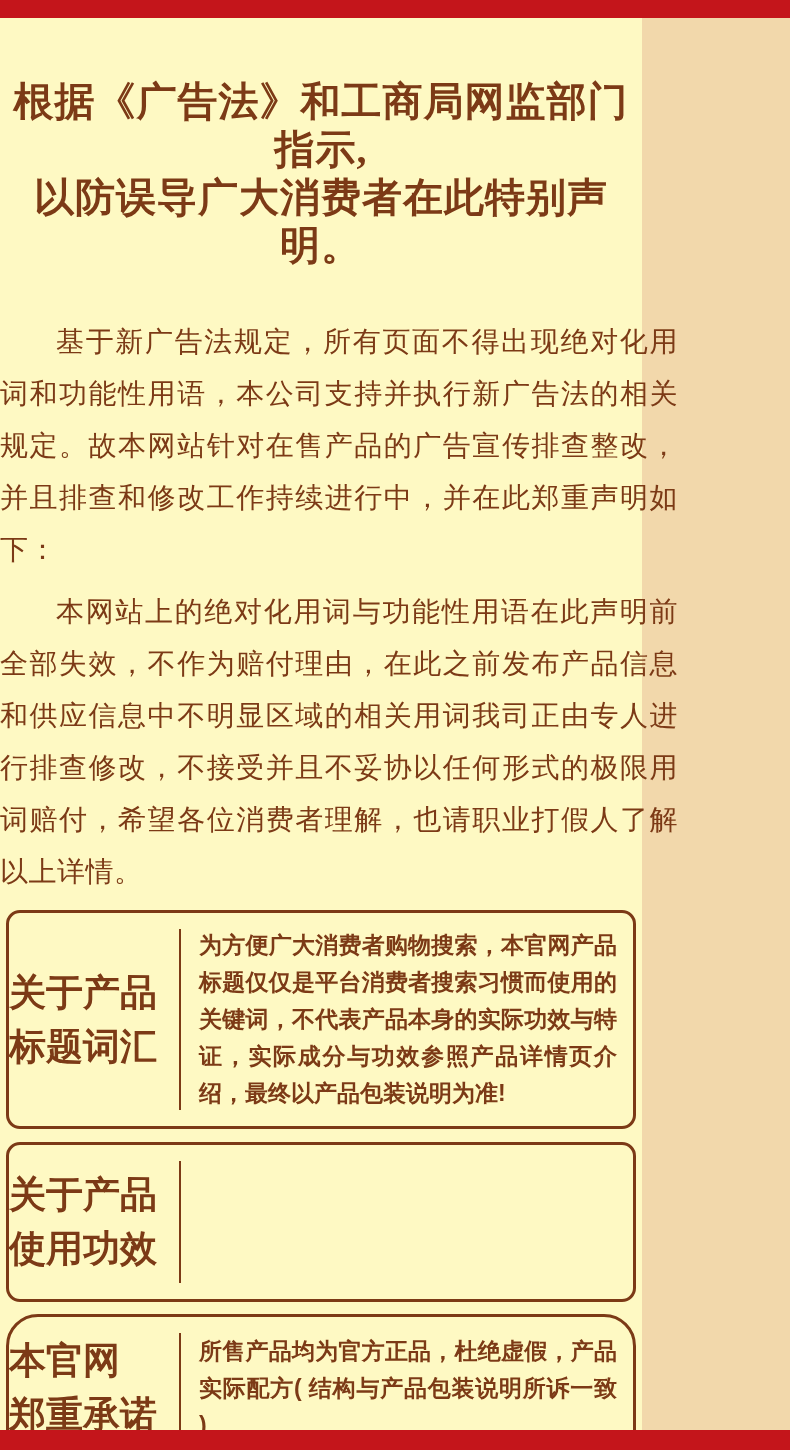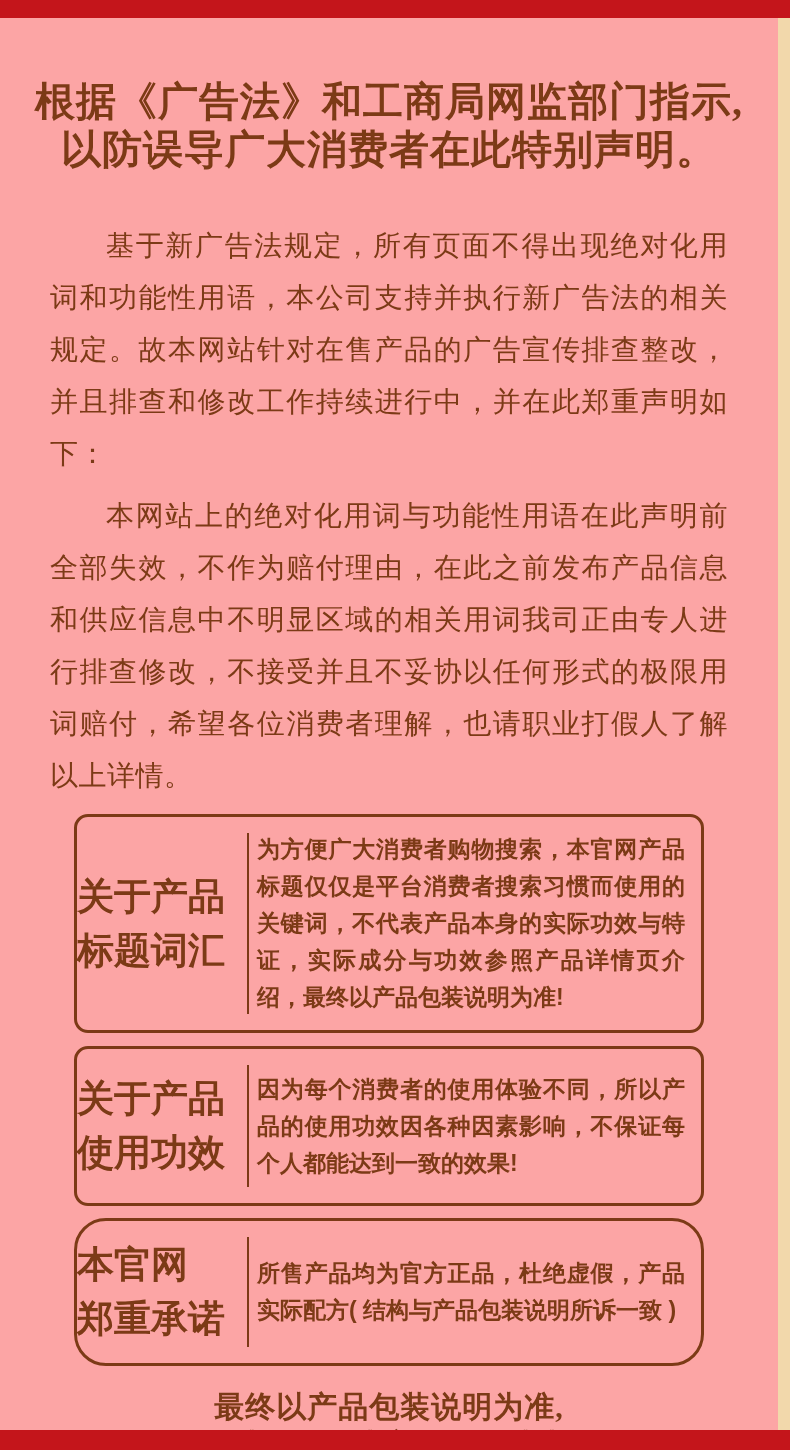"根据《广告法》和工商局网监部门指示," .page { background: #fca5a5 -> #fef9c3; width: 778px -> 642px }
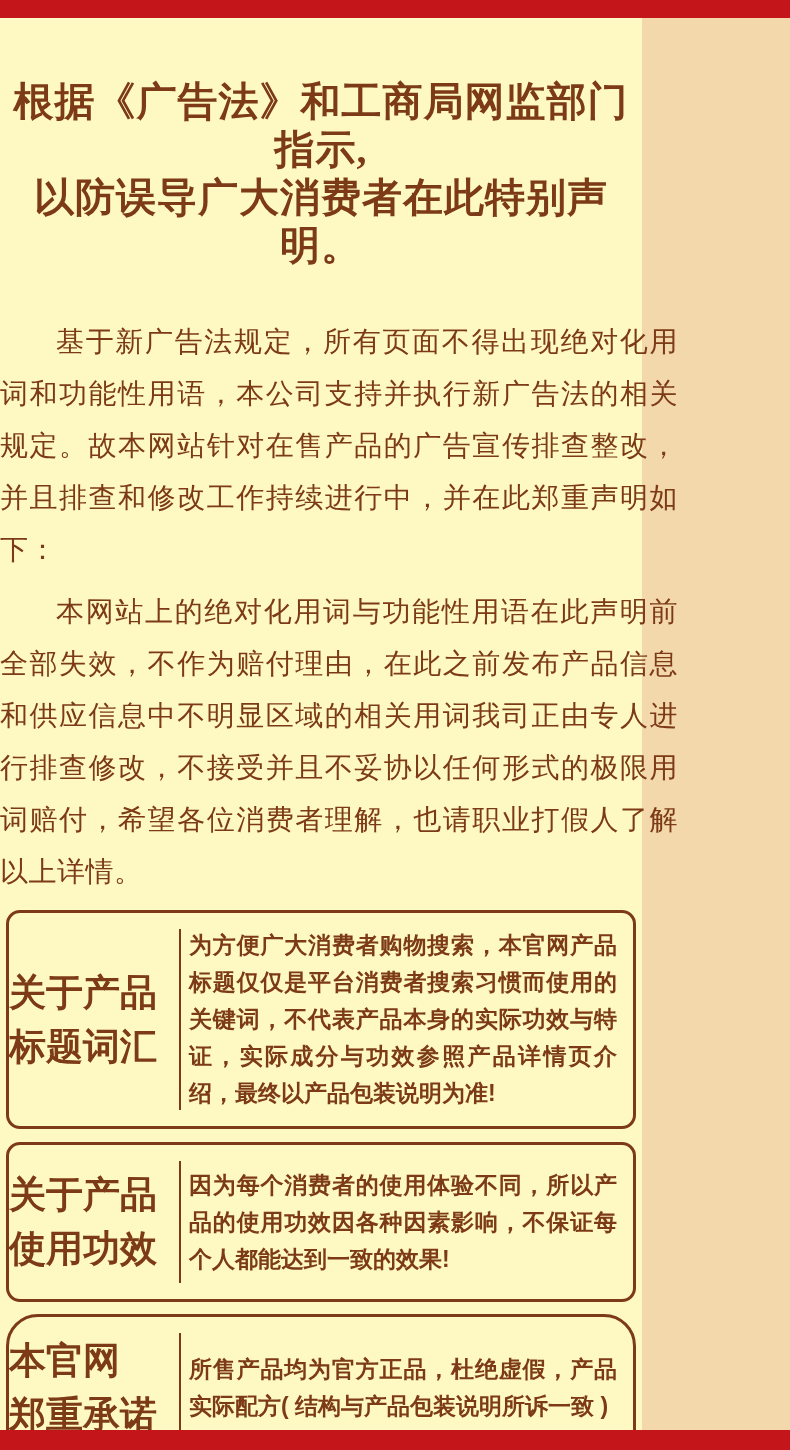"为方便广大消费者购物搜索，本官网产品标题仅仅是平台消费者搜索习惯而使用的关键词，" .notice-body { padding: 14px 16px 14px 8px -> 14px 16px 14px 18px }
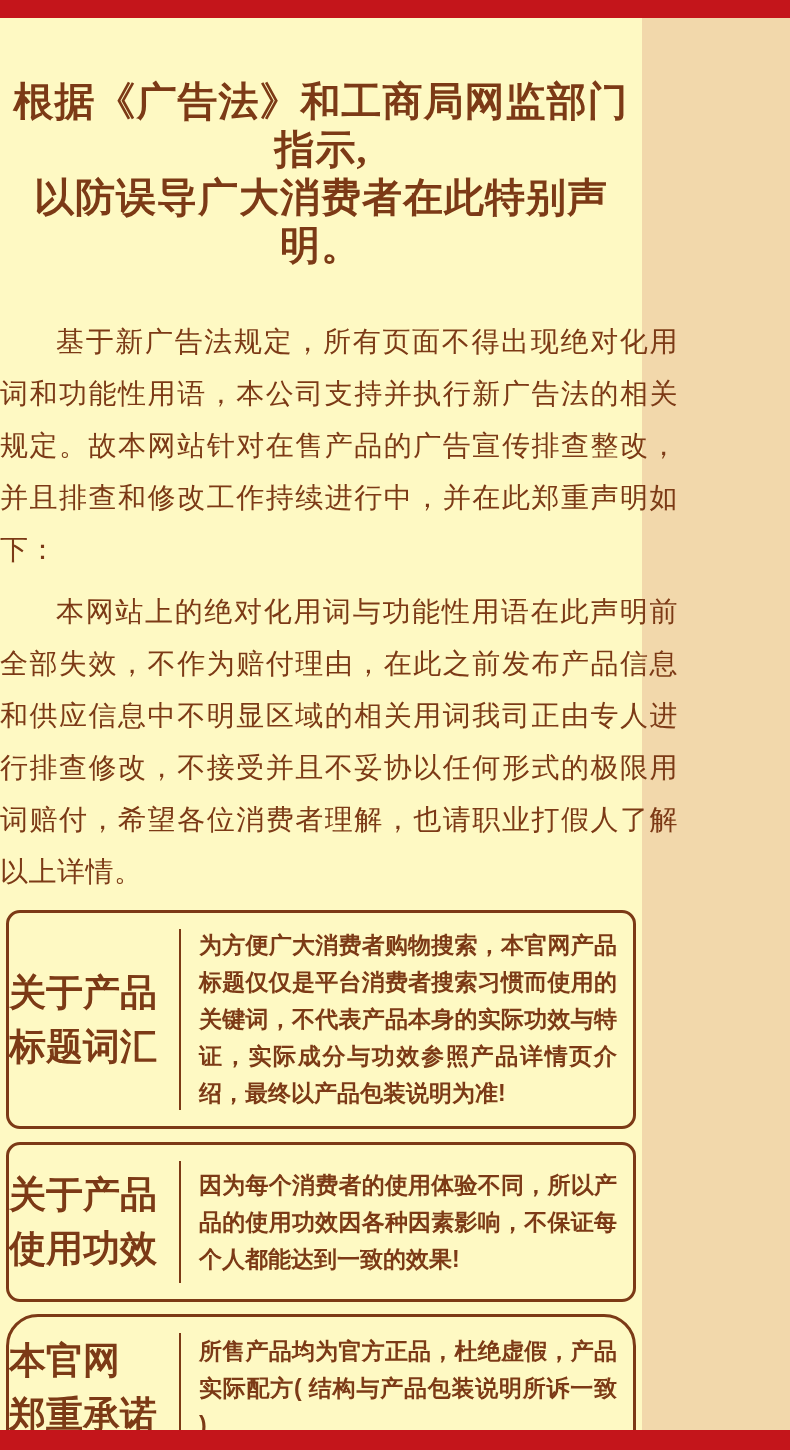"因为每个消费者的使用体验不同，所以产品的使用功效因各种因素影响，不保证每个人都能" div.notice-body { html: <div>因为每个消费者的使用体验不同，所以产品的使用功效因各种因素影响，不保证每个人都能达到一致的效果!</div> -> none }
